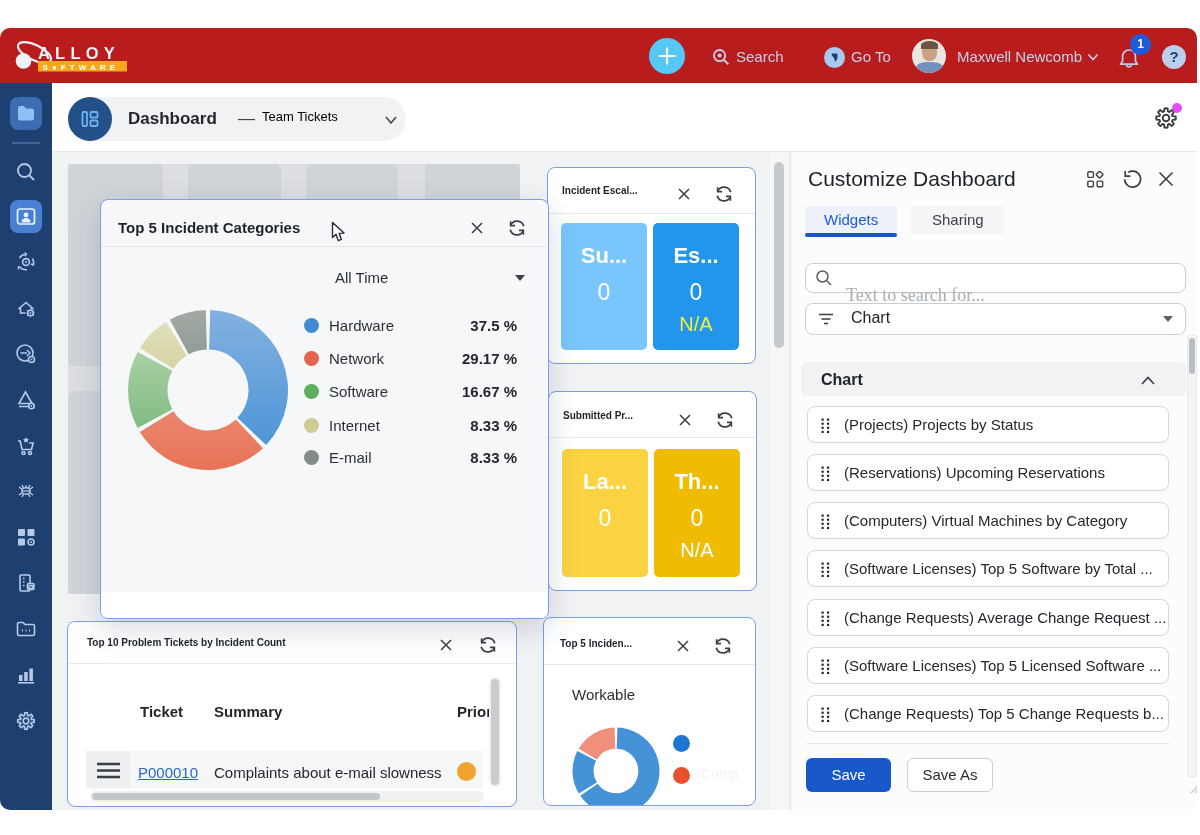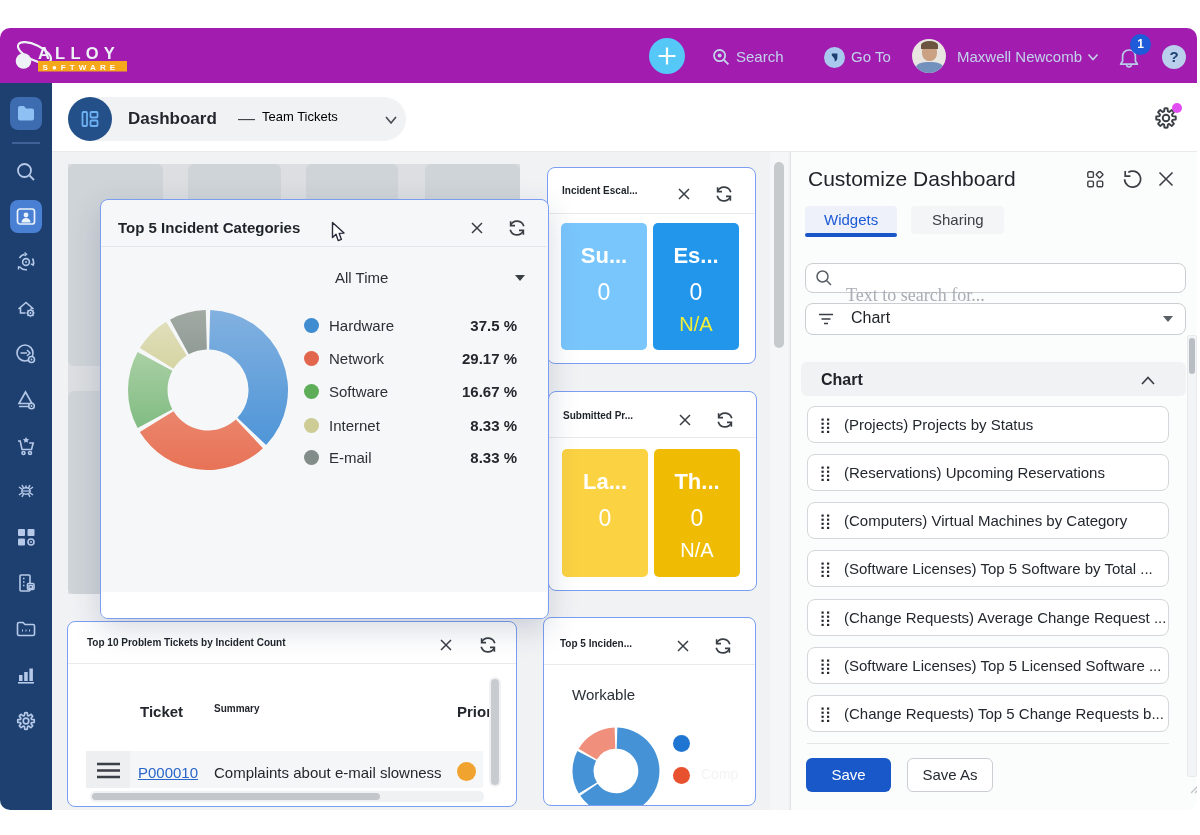"ALLOY" #nav { background: #a21caf -> #b91c1c }
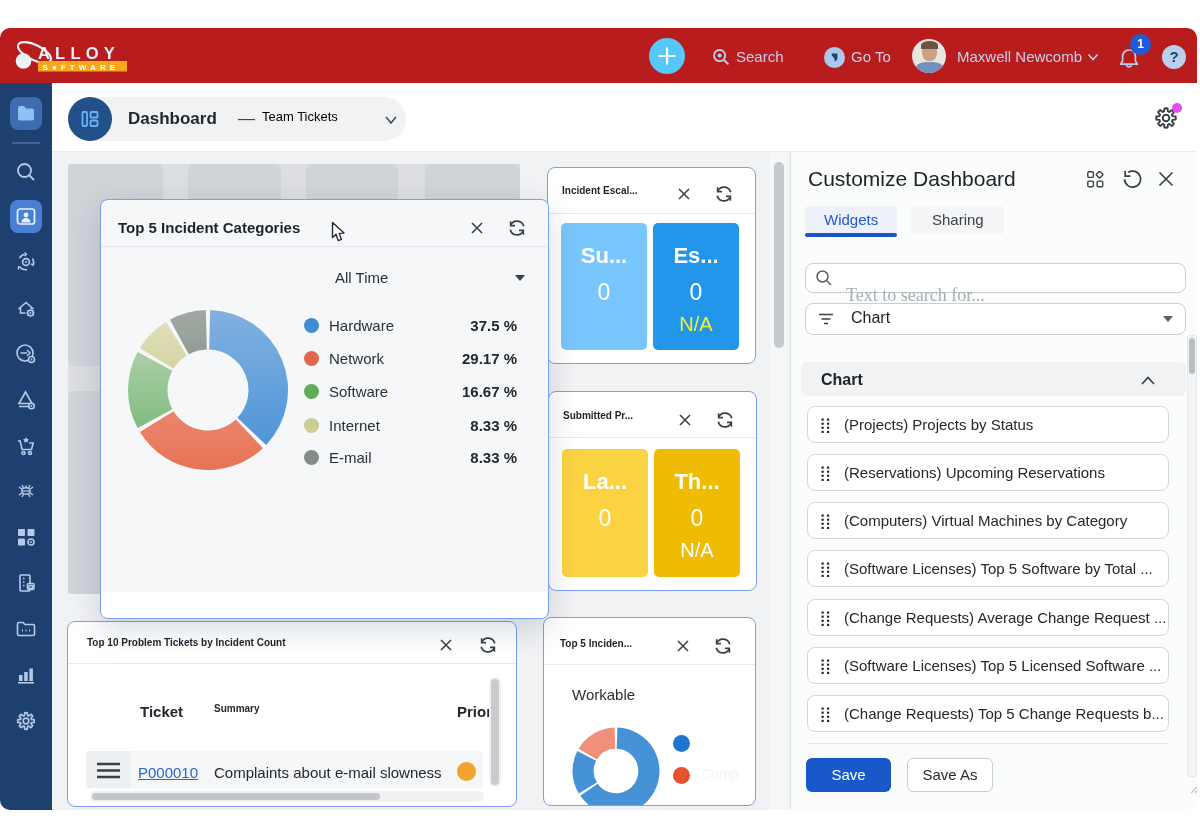"Summary" div.abs { font-size: 10px -> 15px }
